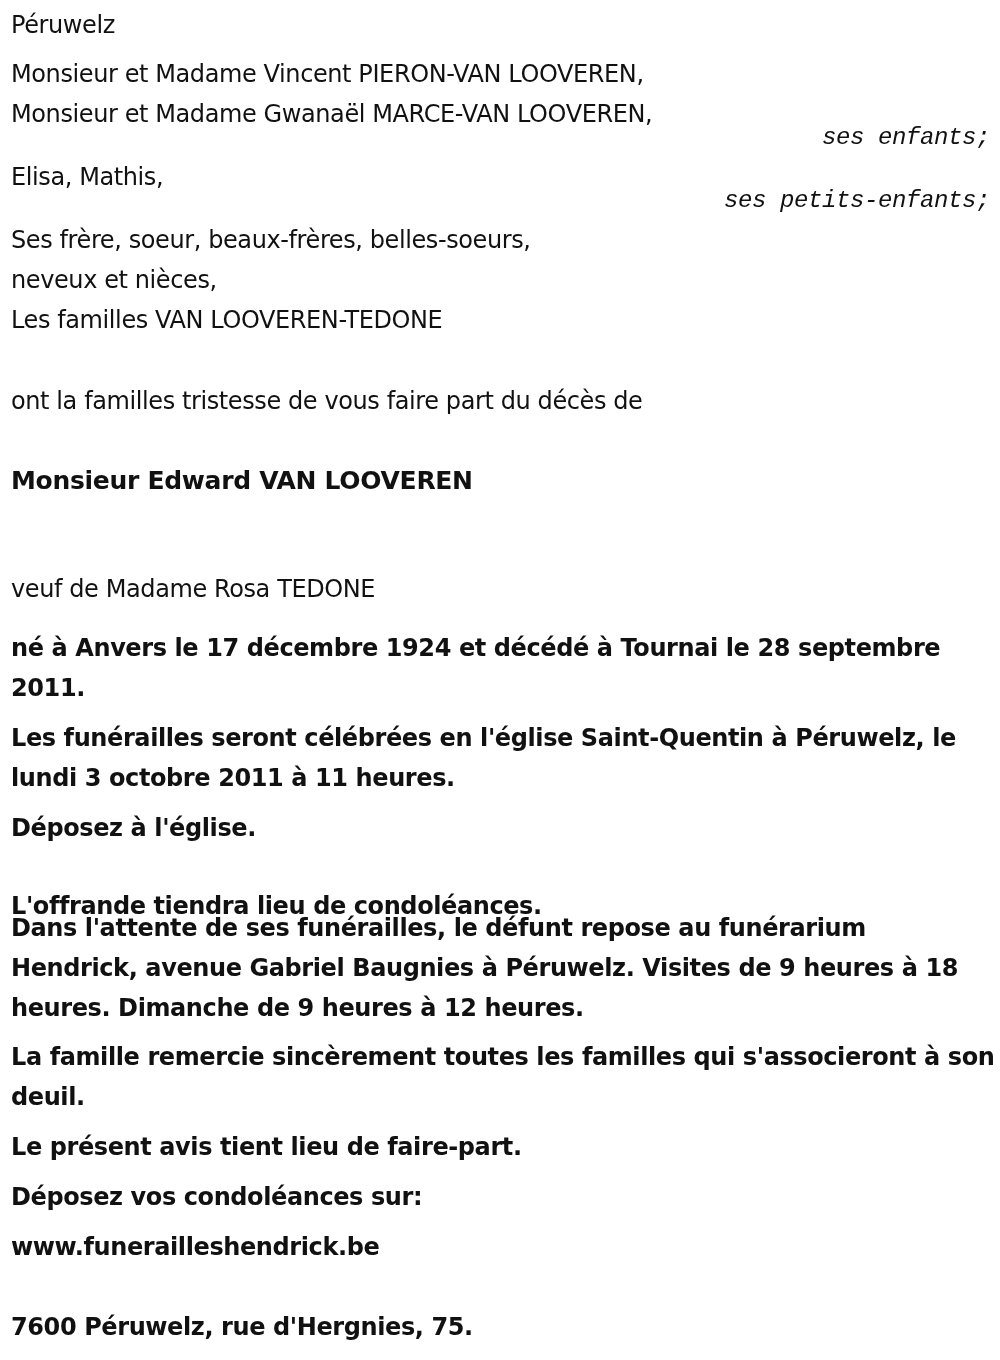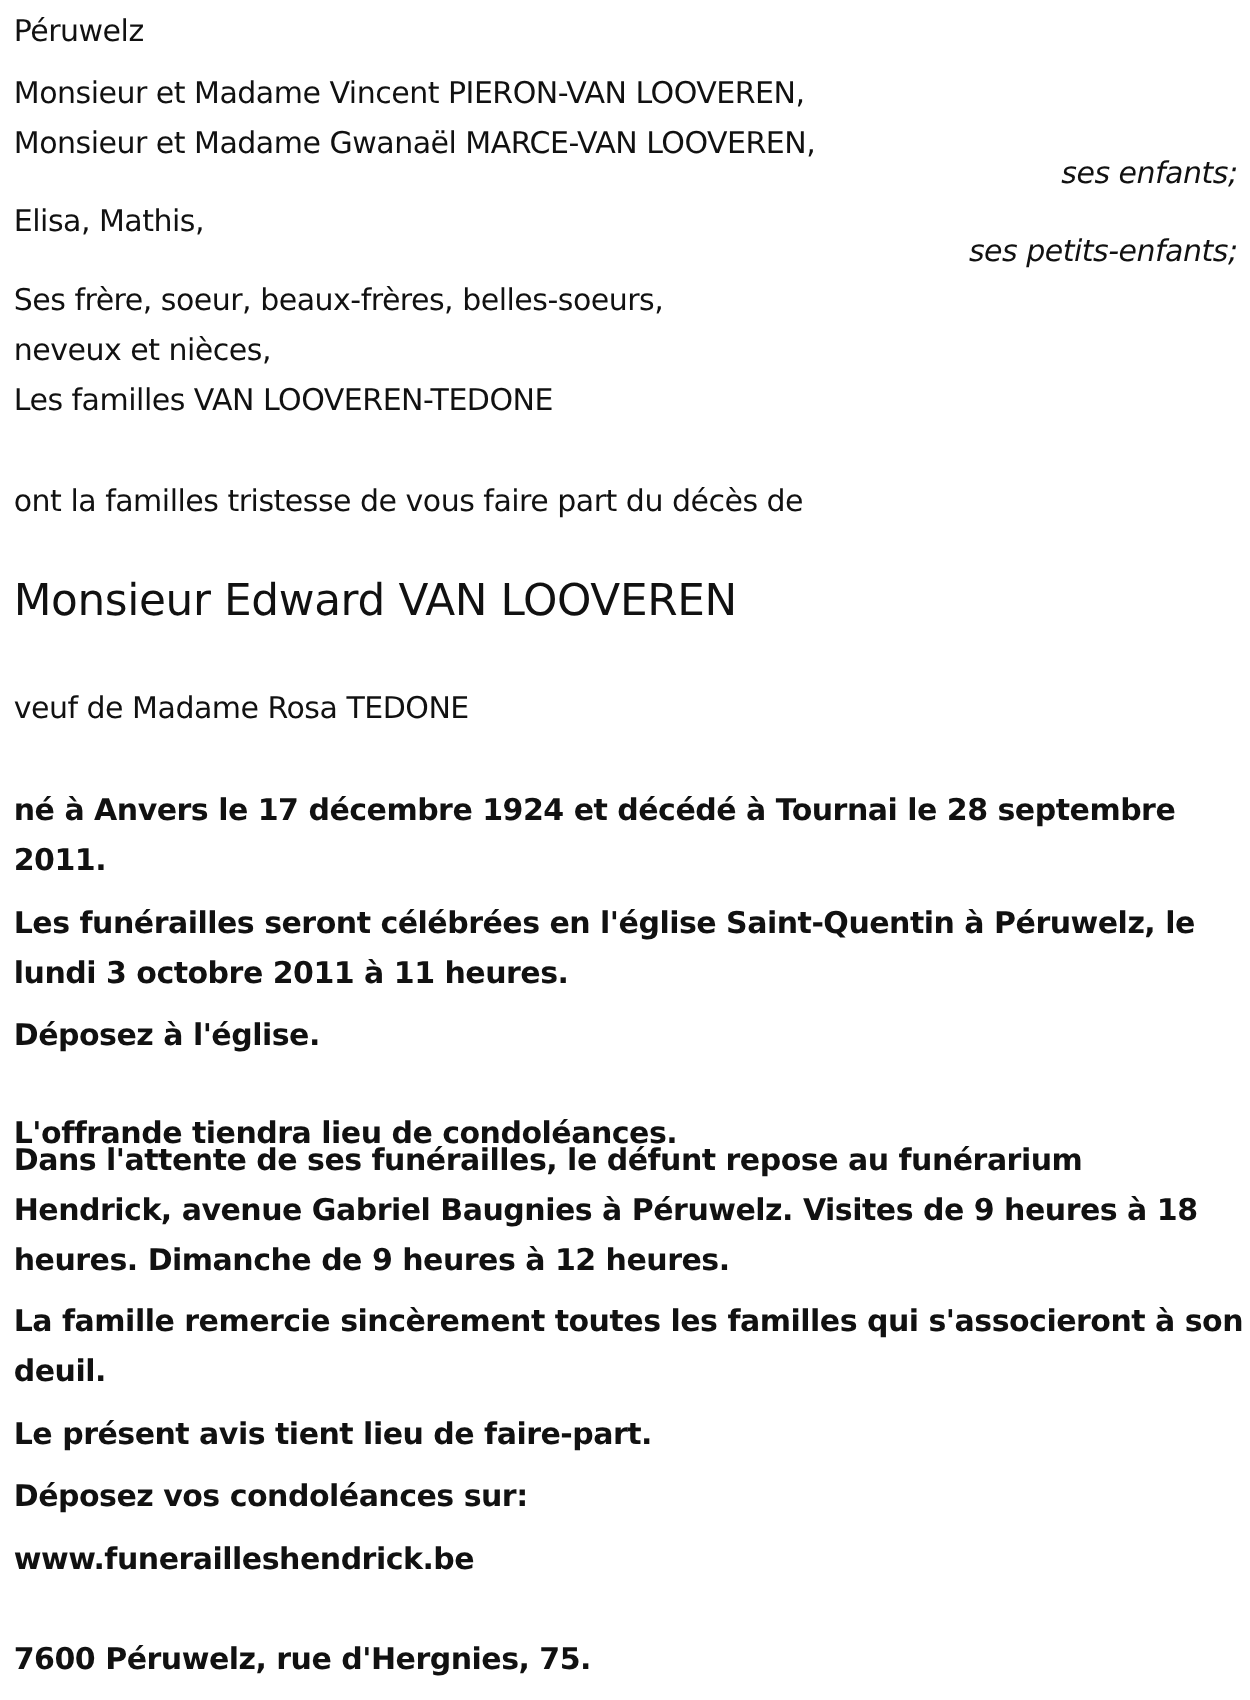"ses enfants;" .right { font-family: none -> Liberation Mono, monospace }
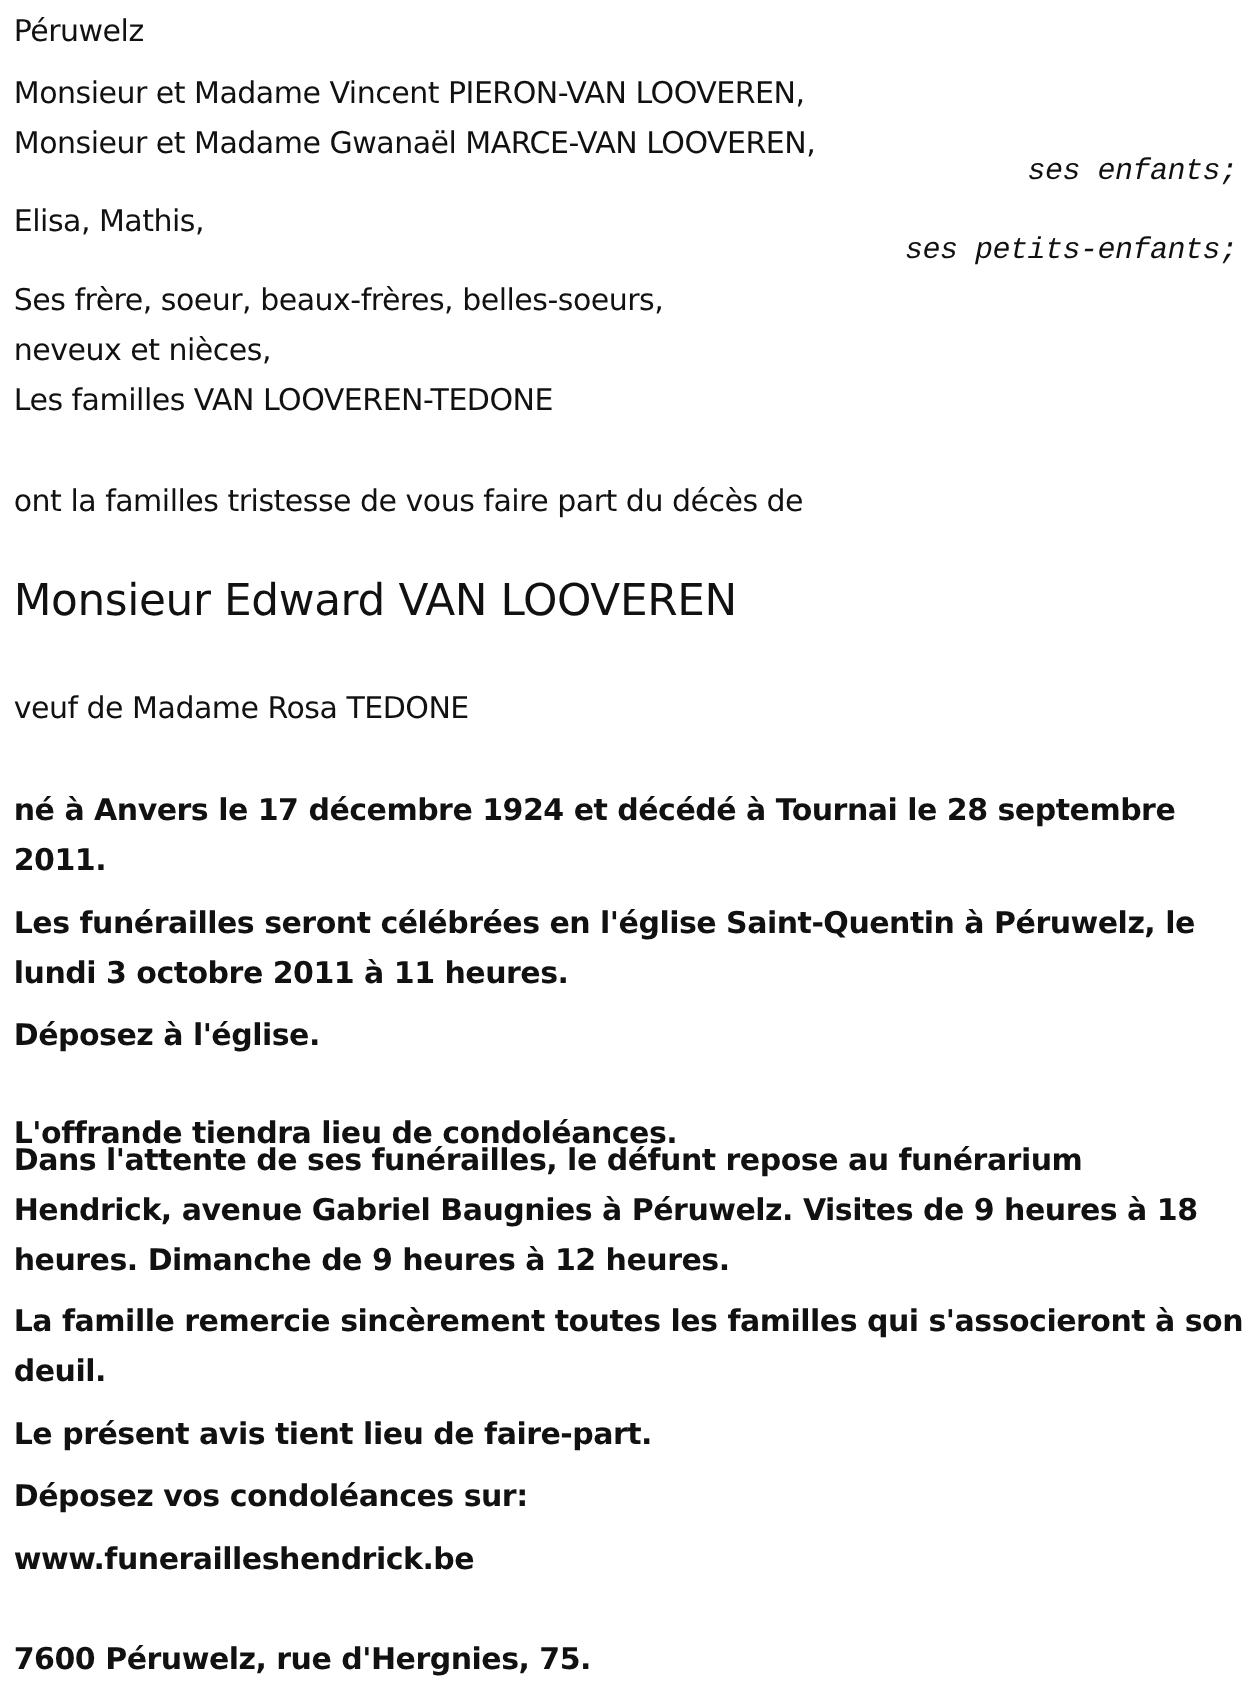"Monsieur Edward VAN LOOVEREN" .name { font-size: 35px -> 25px; font-weight: normal -> bold }
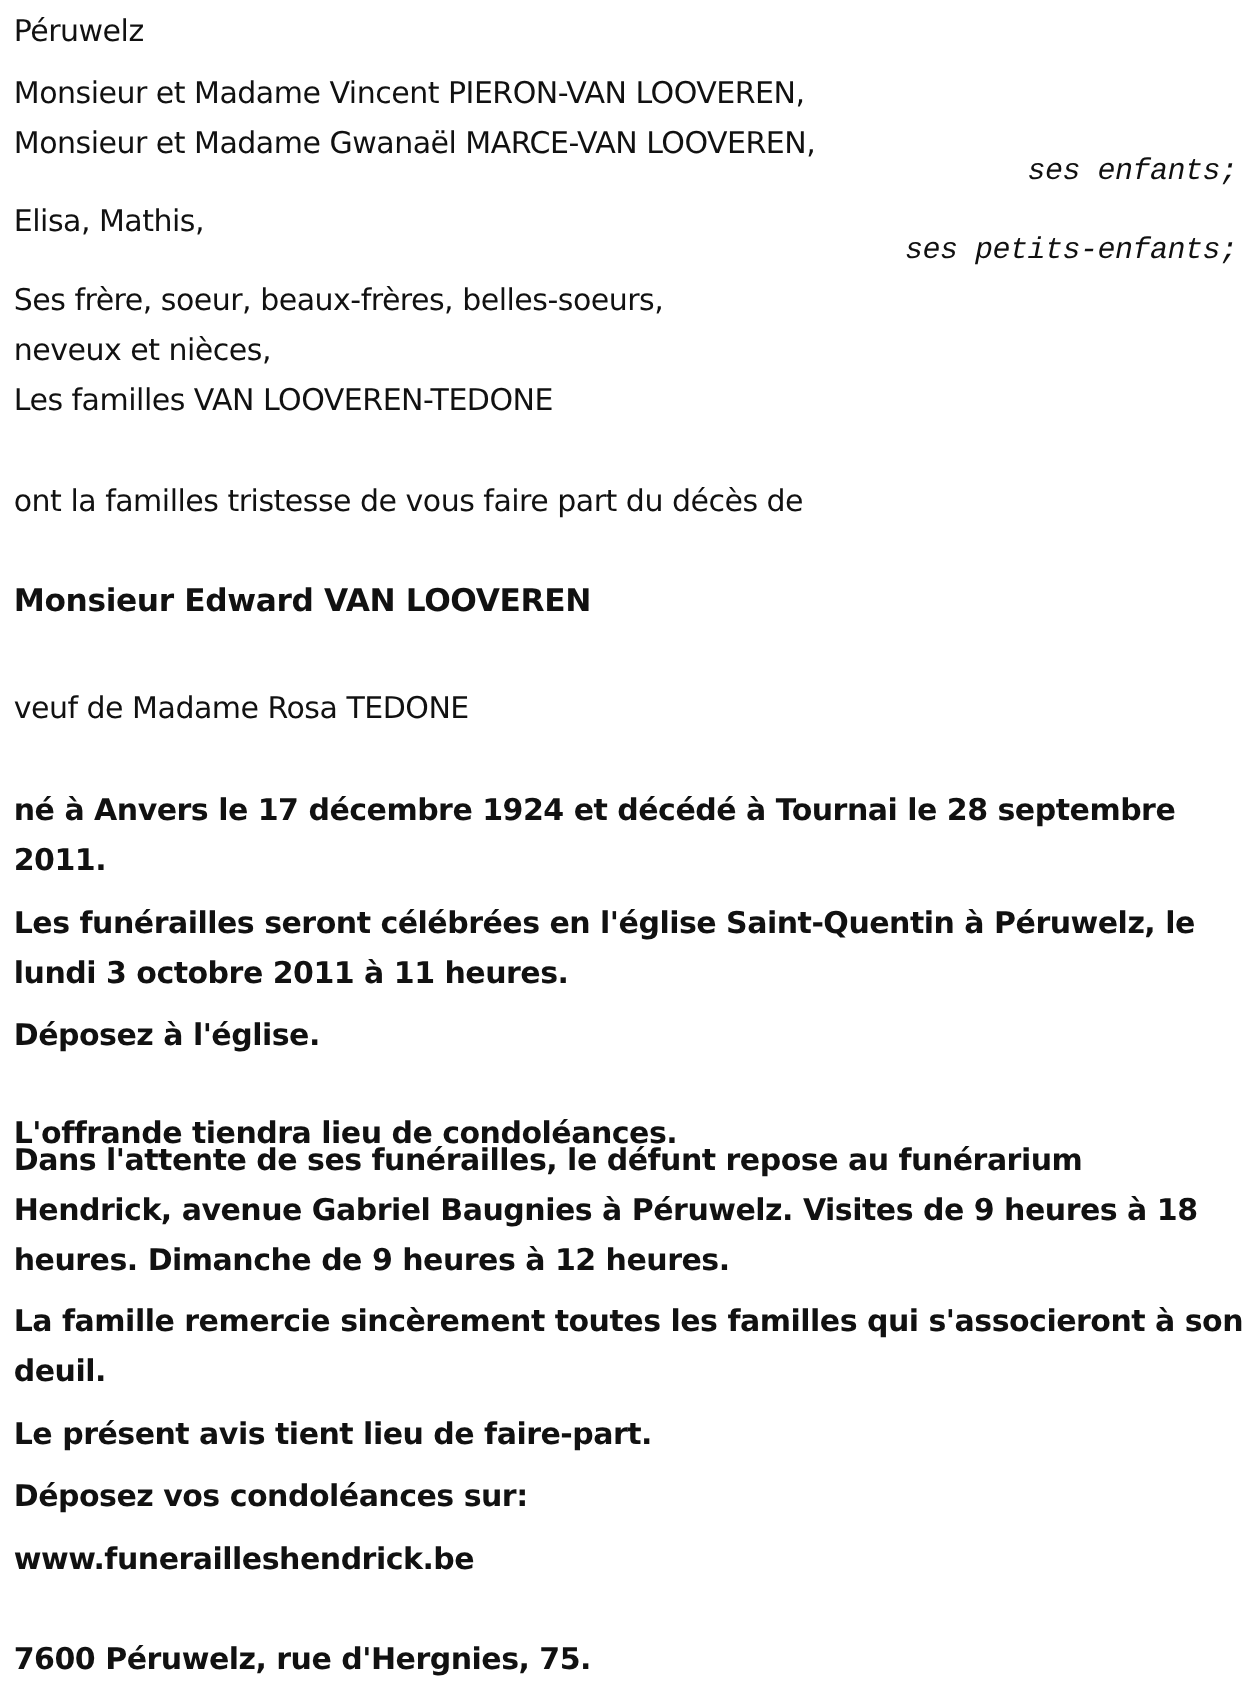"veuf de Madame Rosa TEDONE" div.line { top: 551px -> 574px }
